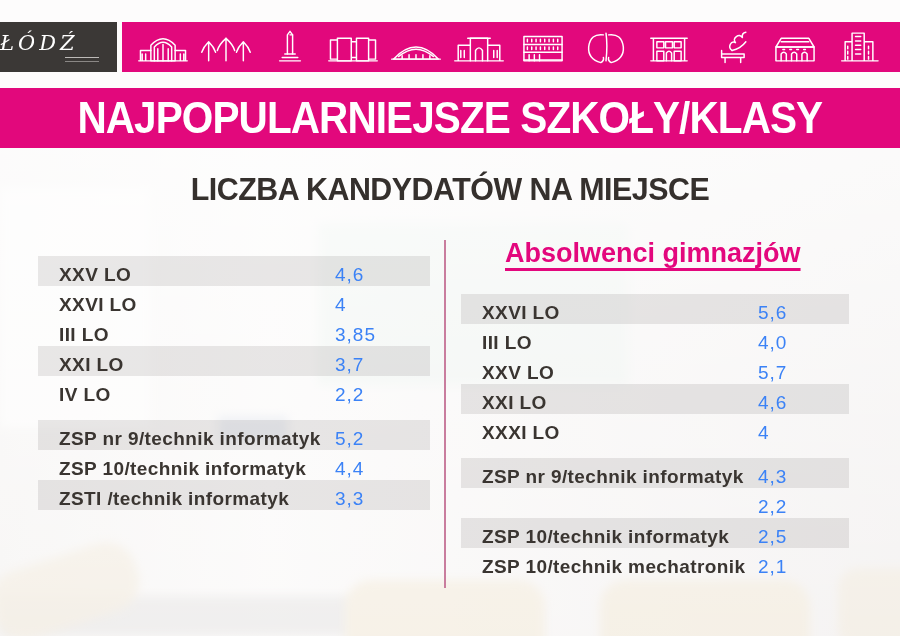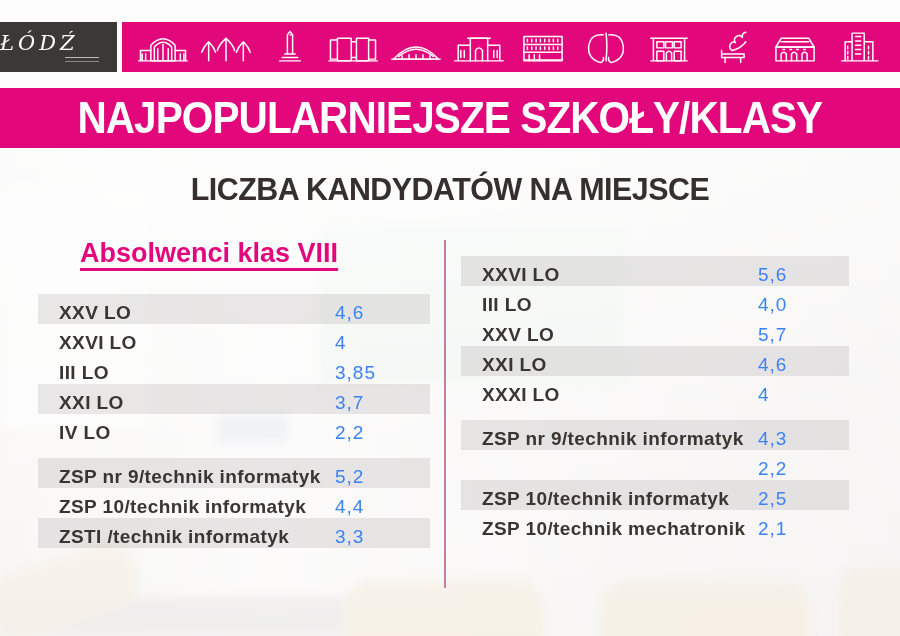"Absolwenci klas VIII" div.col-heading { html: <div>Absolwenci klas VIII</div> -> none }
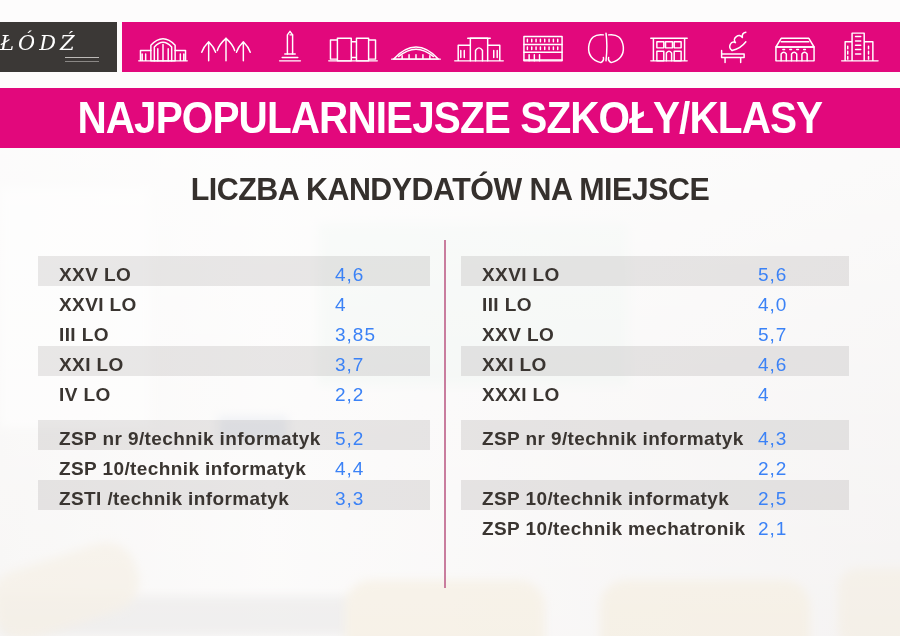"Absolwenci gimnazjów" div.col-heading { html: none -> <div>Absolwenci gimnazjów</div> }
